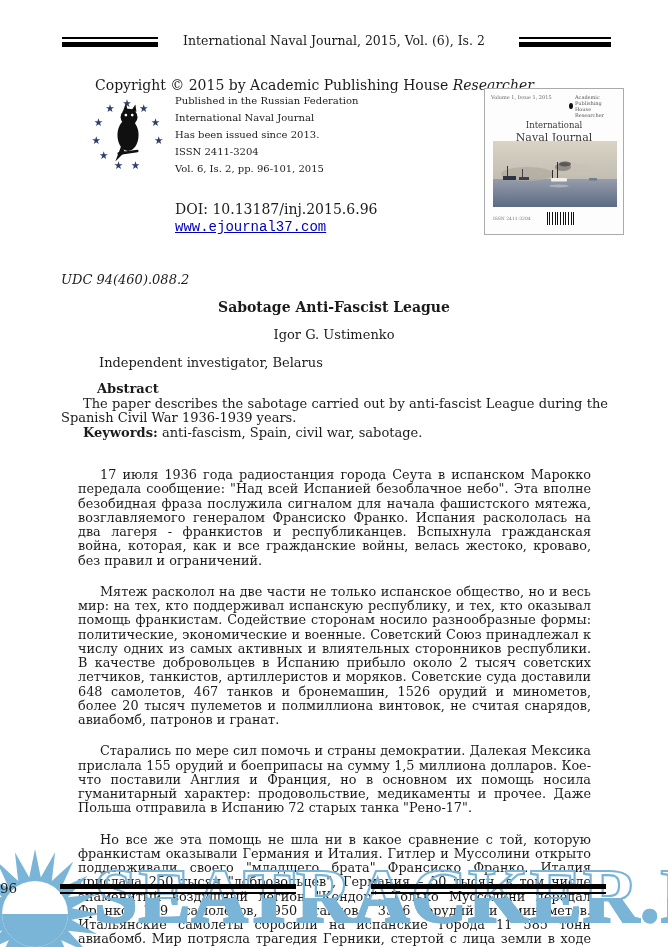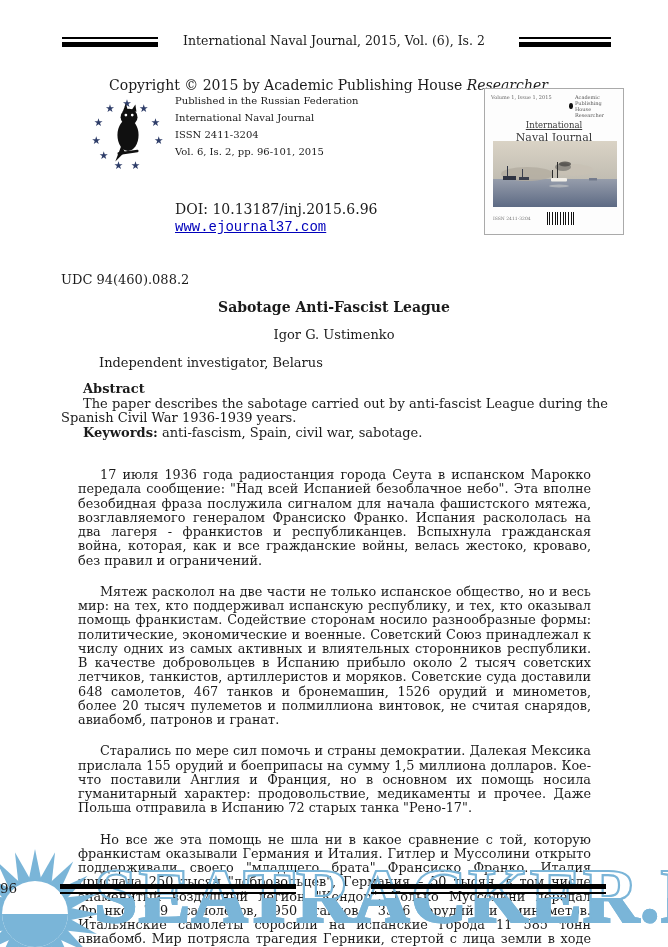"Copyright © 2015 by Academic" .copyright { left: 109px -> 95px }
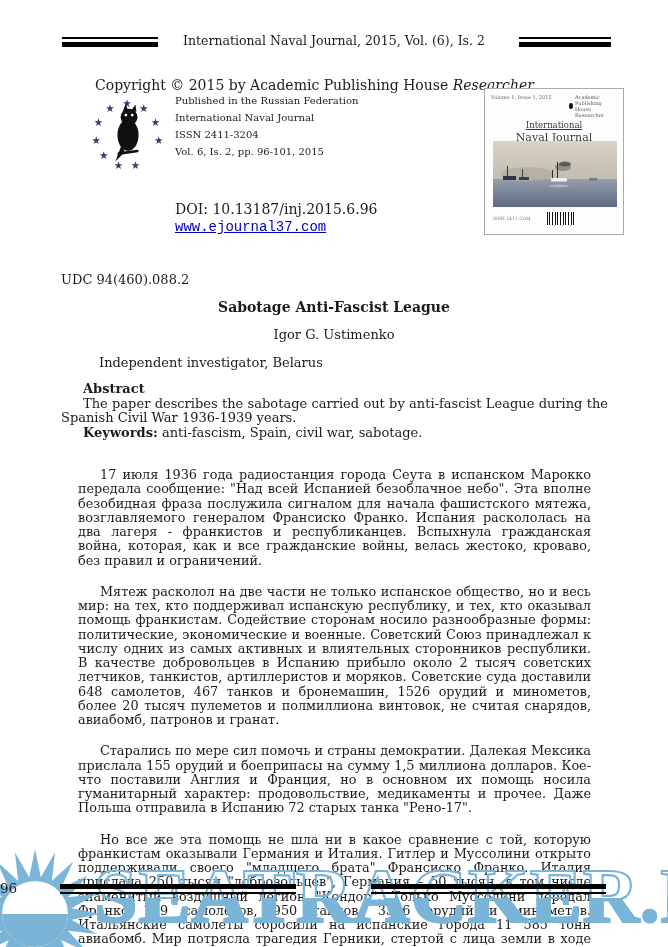"International" .cover-title { text-decoration: underline -> none }
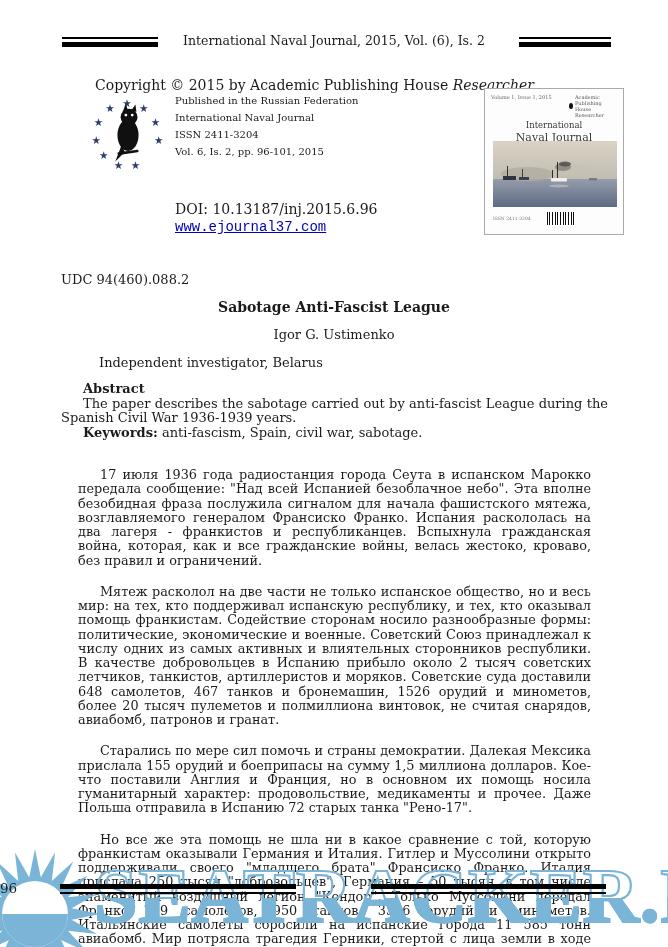"Has been issued since 2013." div { html: none -> <div>Has been issued since 2013.</div> }
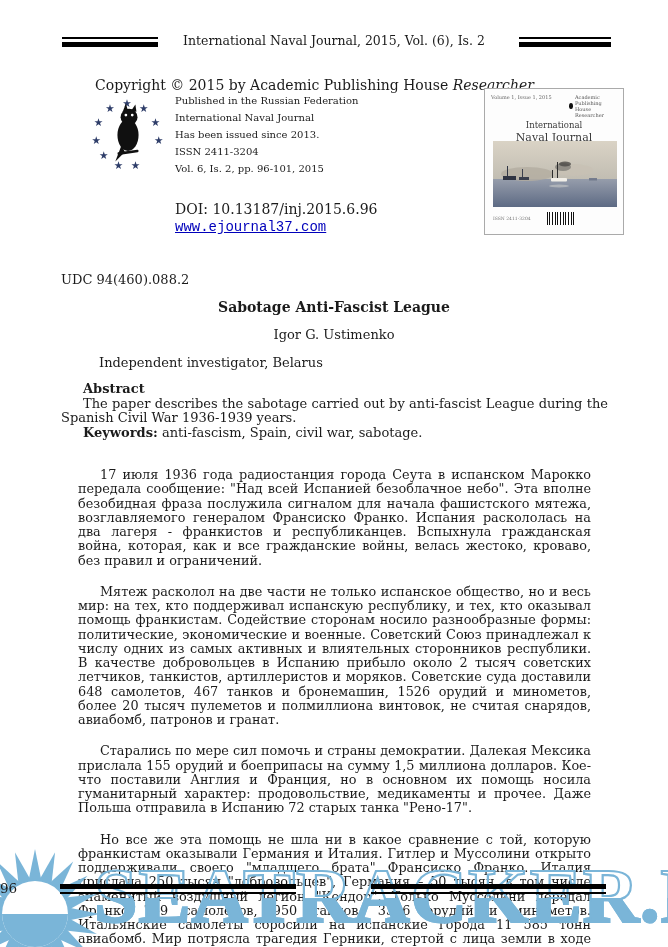"UDC 94(460).088.2" .udc { font-style: none -> italic }
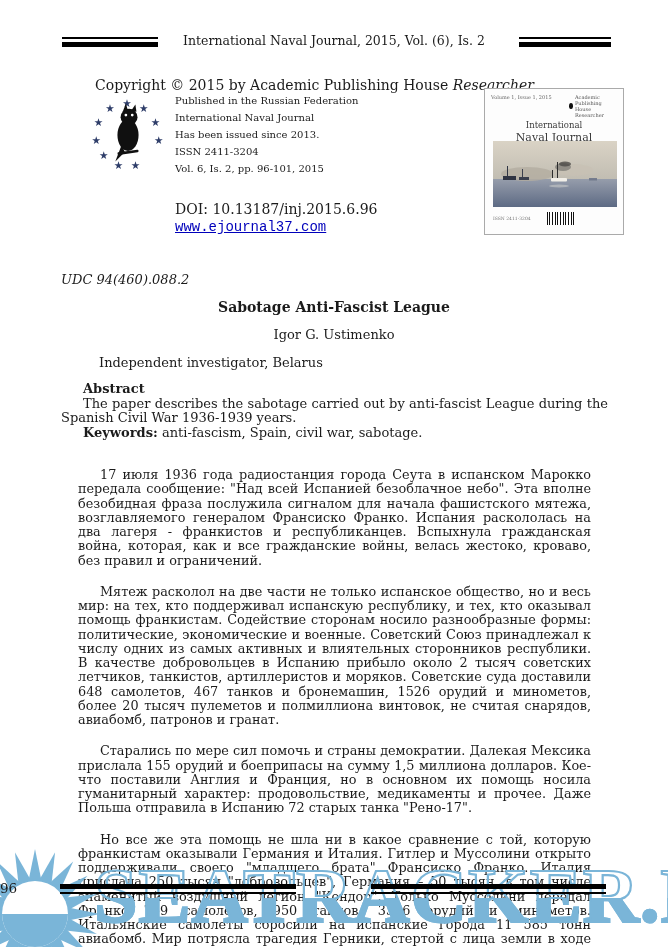"Abstract" .abstract .head { margin: 0 0 0 22px -> 0 0 0 36px }
